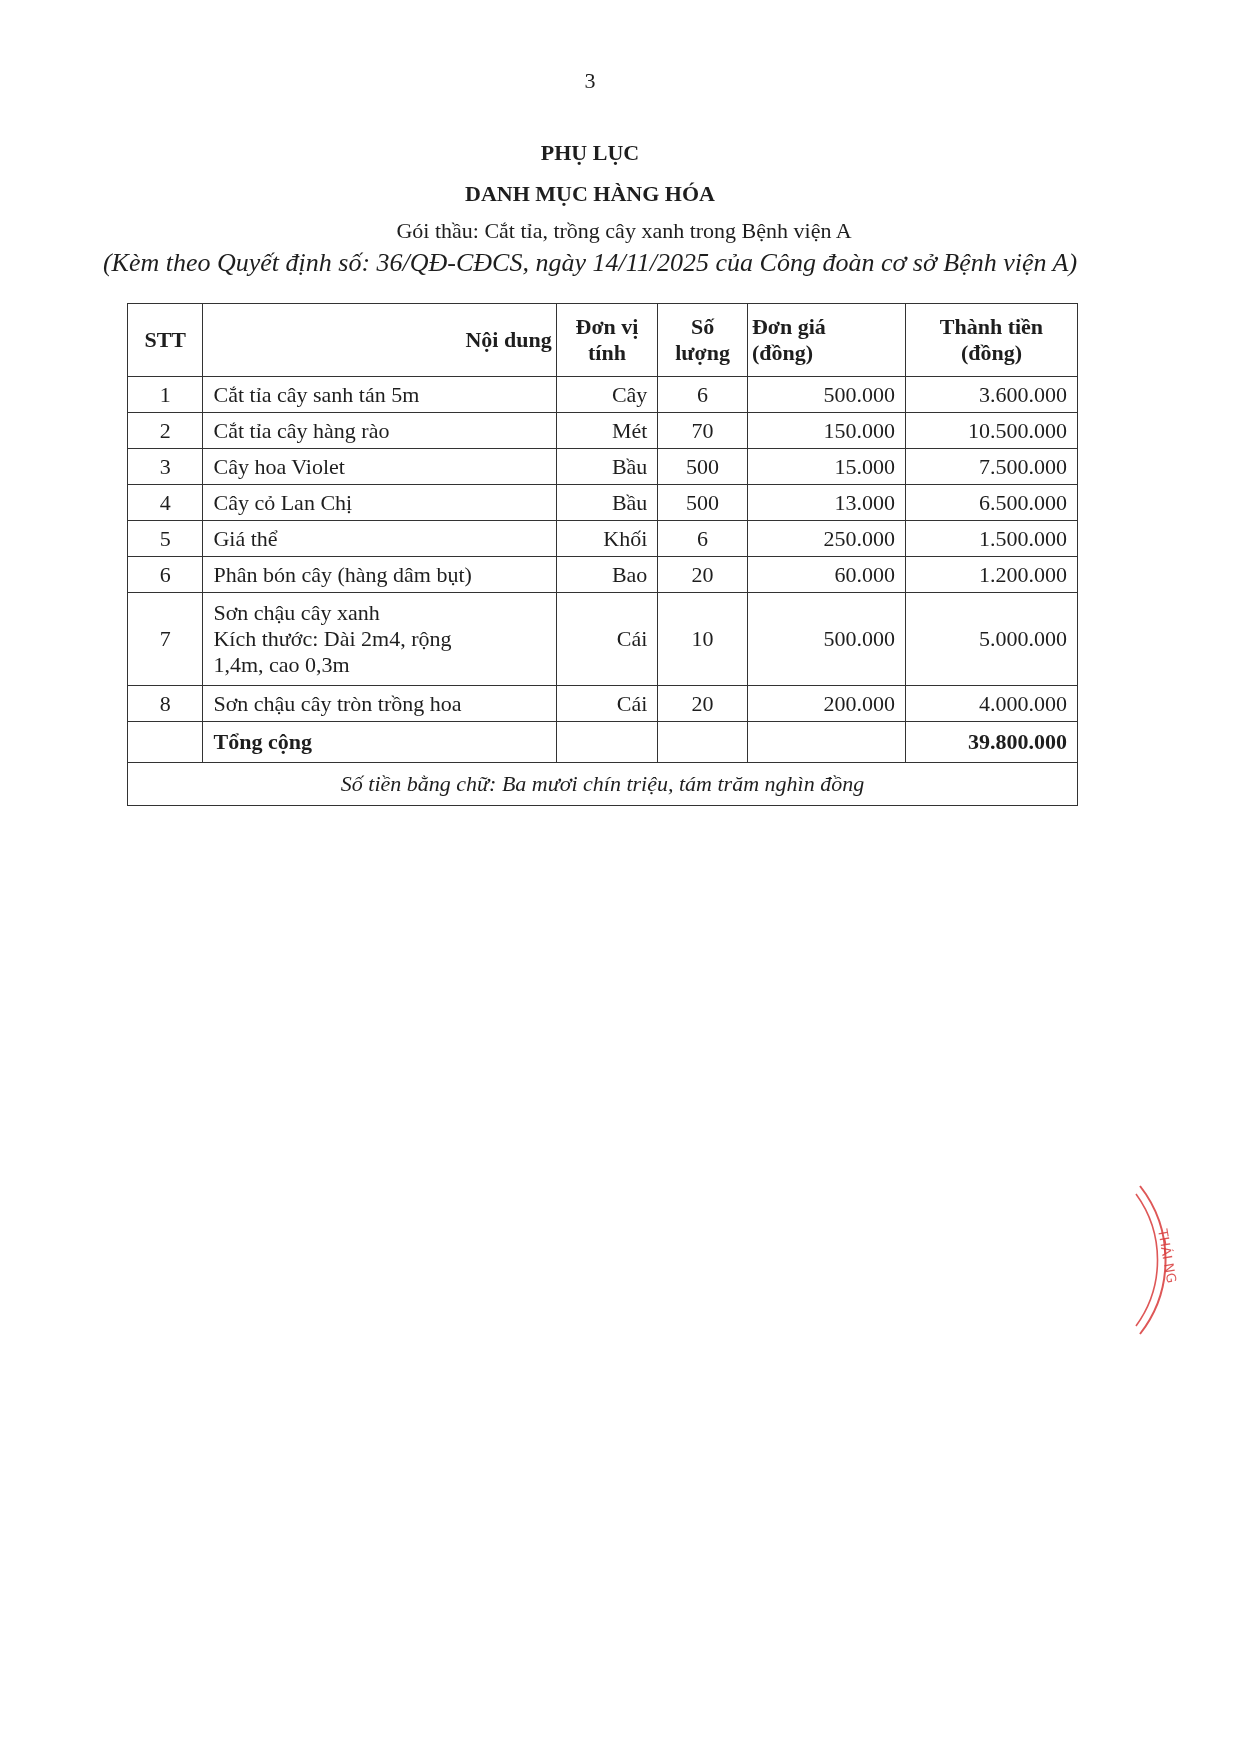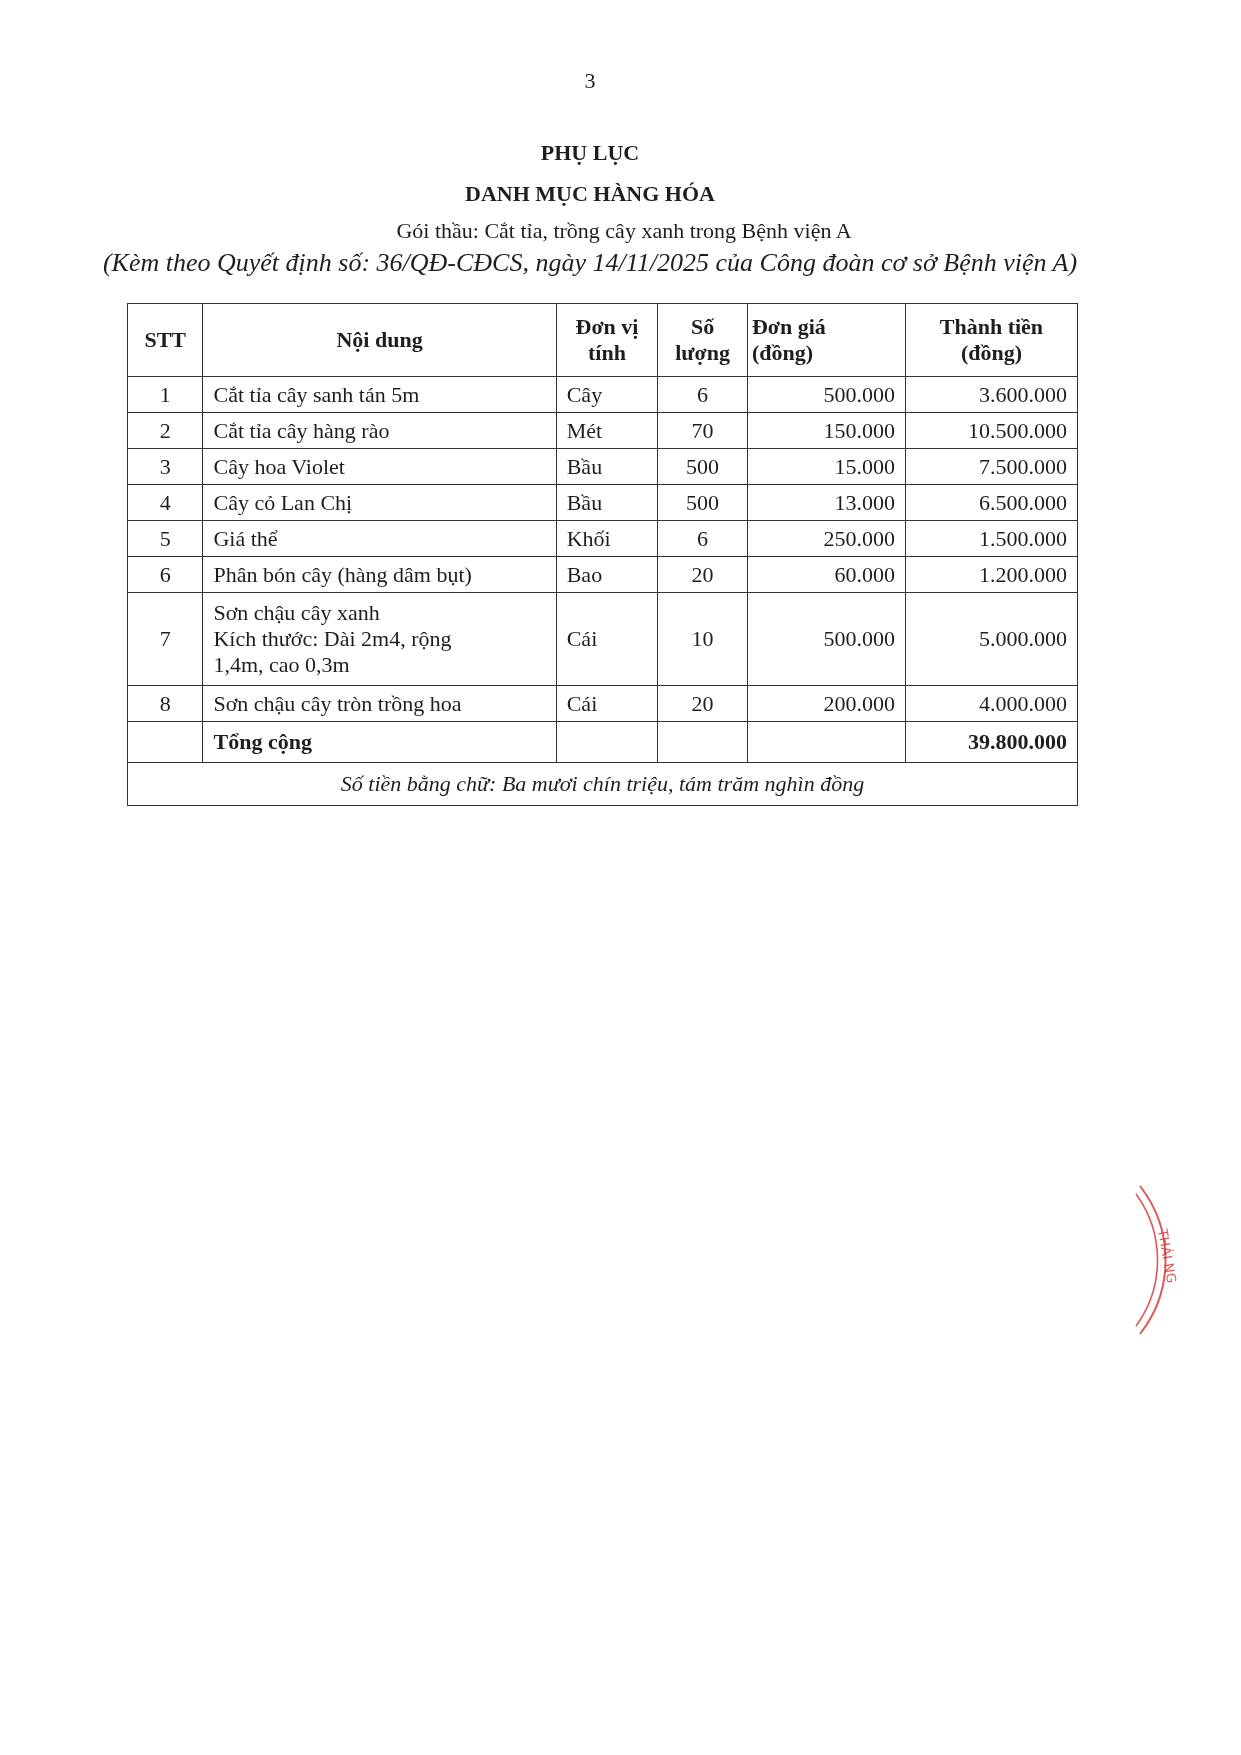"Nội dung" th.c-name { text-align: center -> right }
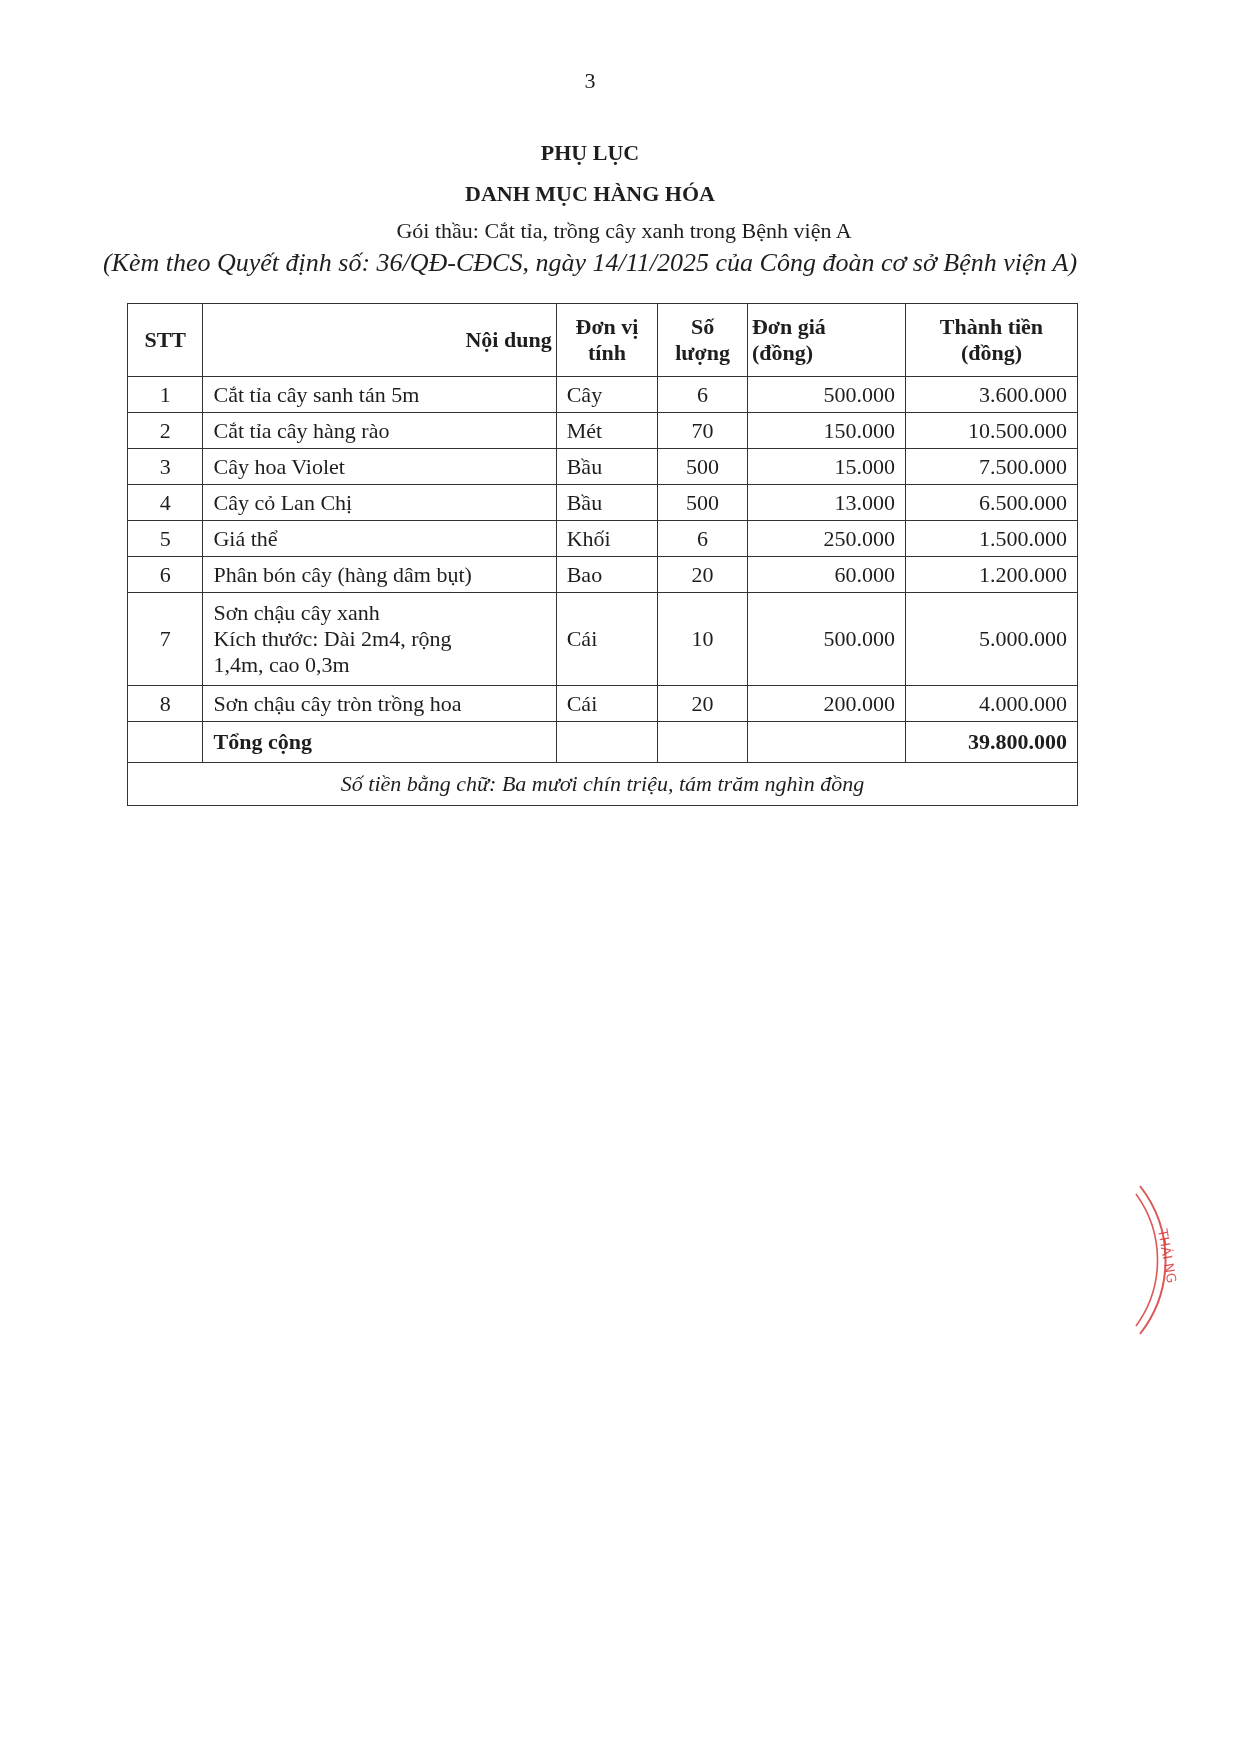"Cây" .c-unit { text-align: left -> right }
